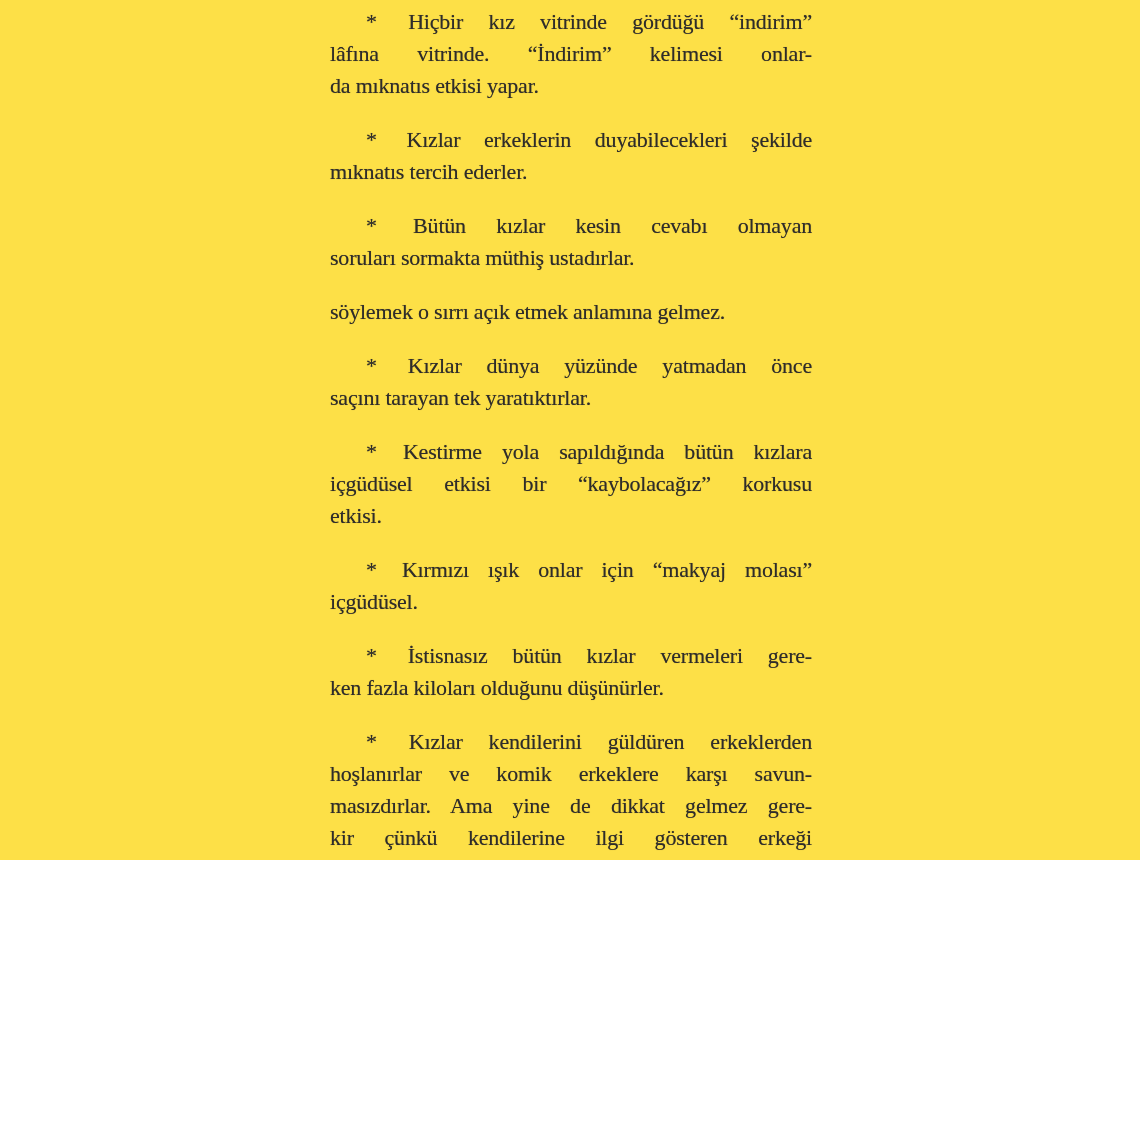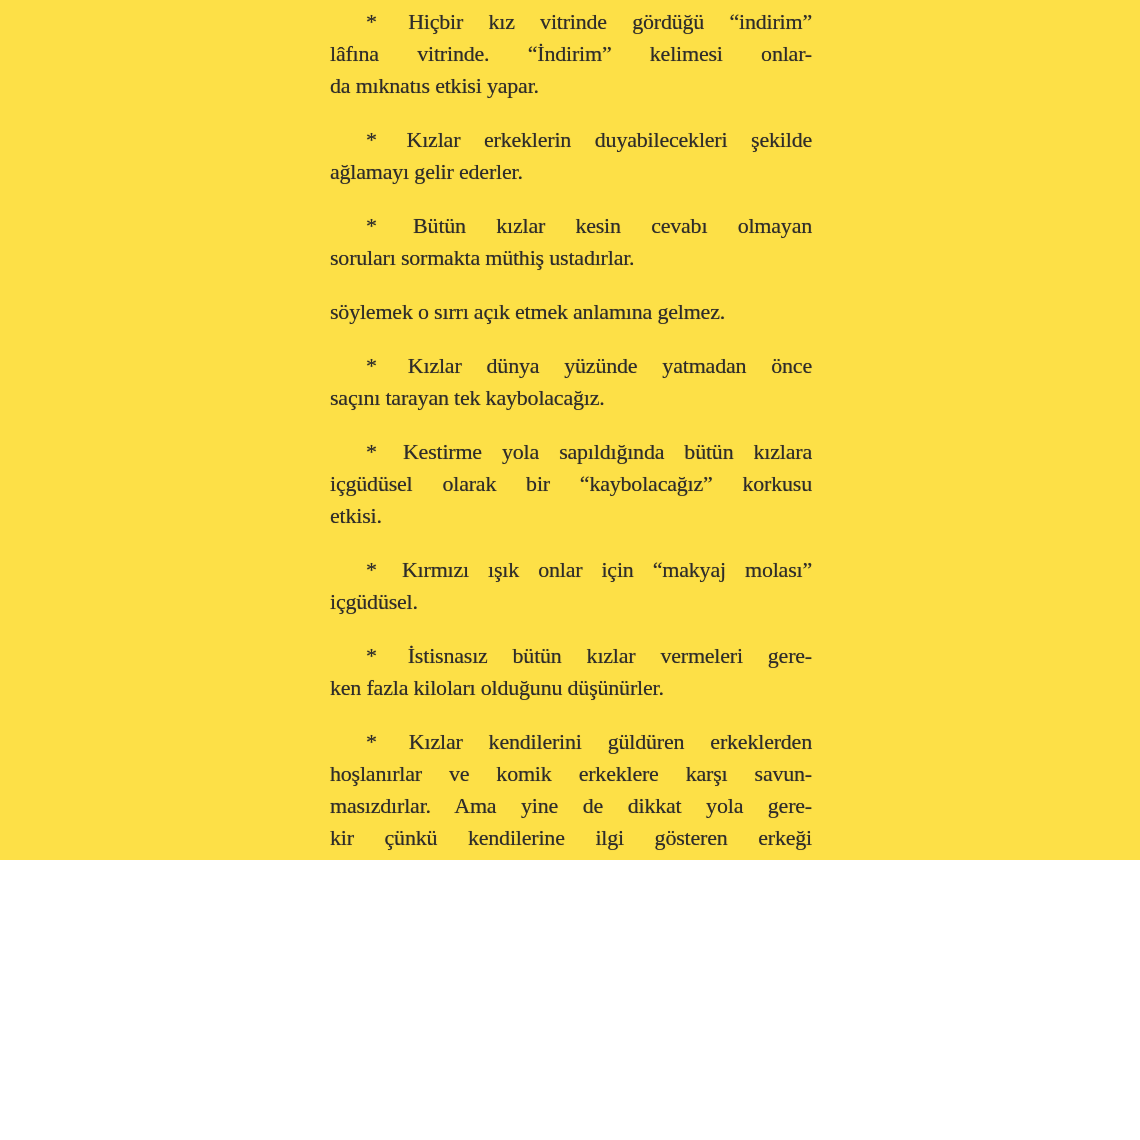"ağlamayı gelir ederler." div.line { text: ağlamayı gelir -> mıknatıs tercih }
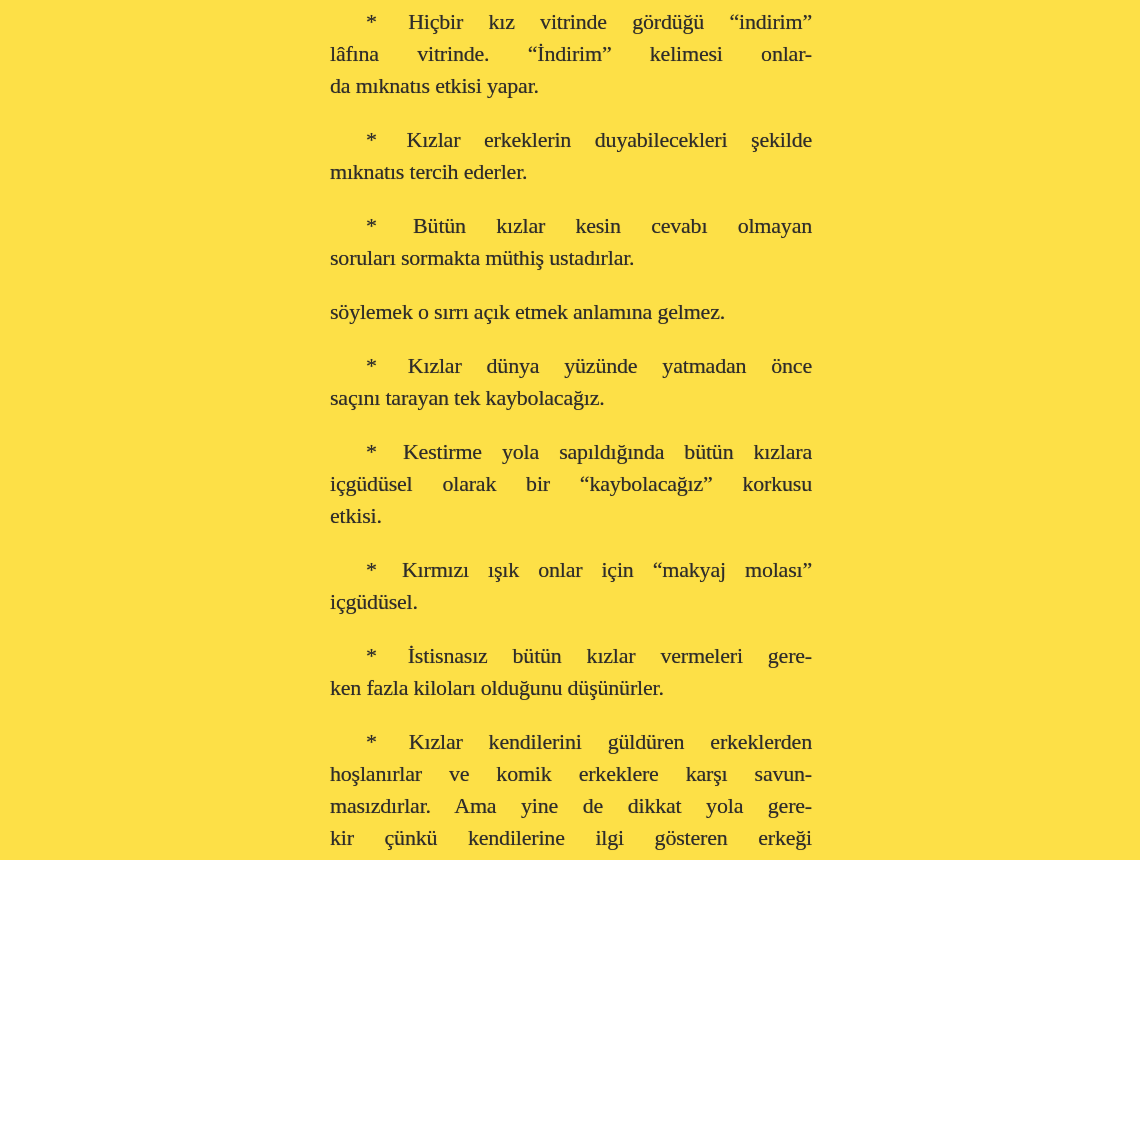"saçını tarayan tek kaybolacağız." div.line { text: kaybolacağız -> yaratıktırlar }
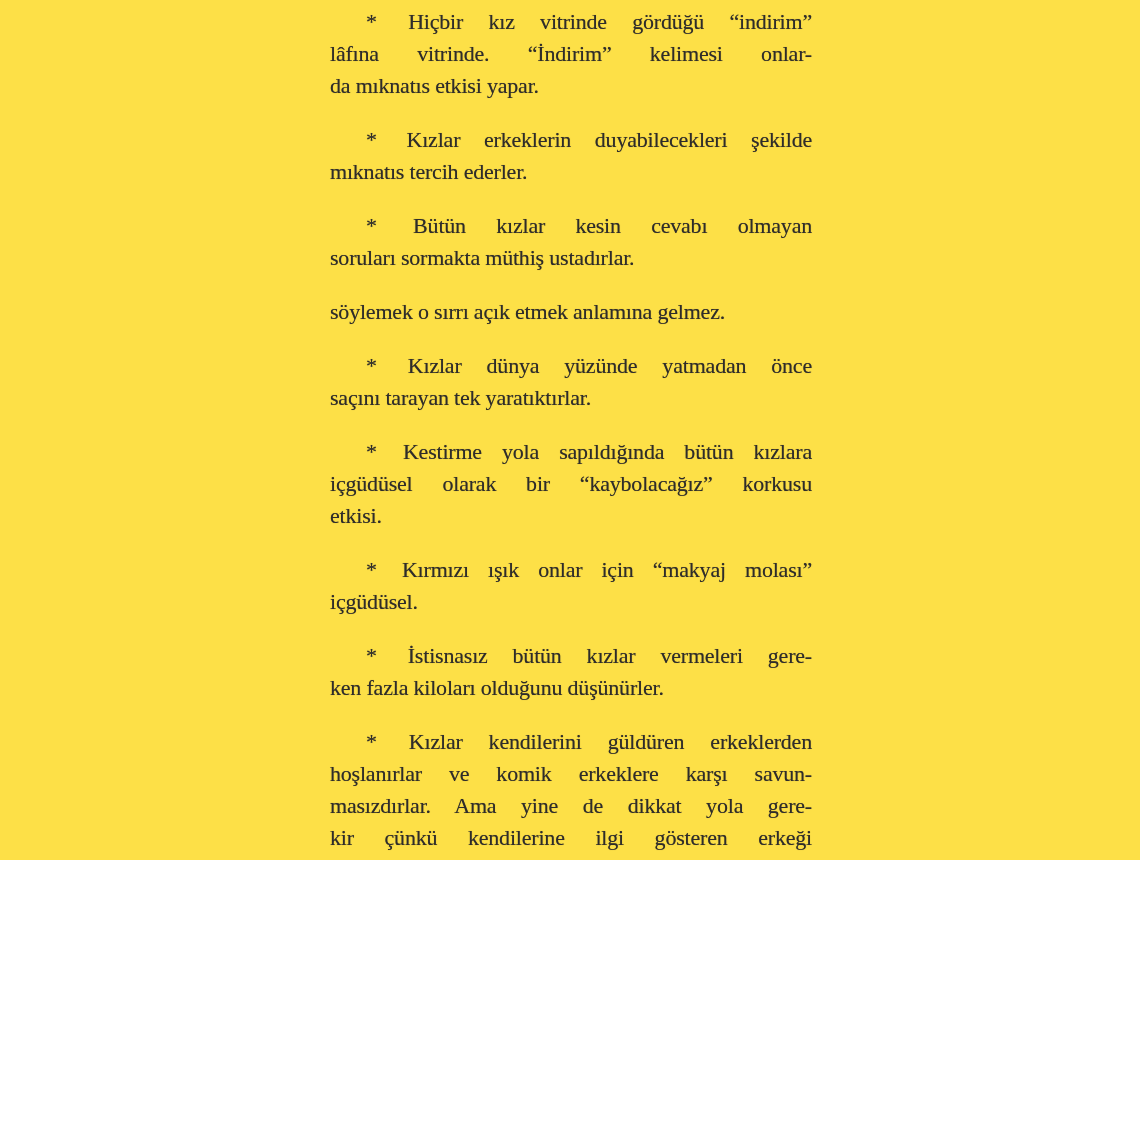"içgüdüsel olarak bir “kaybolacağız”" div.line { text: olarak -> etkisi }
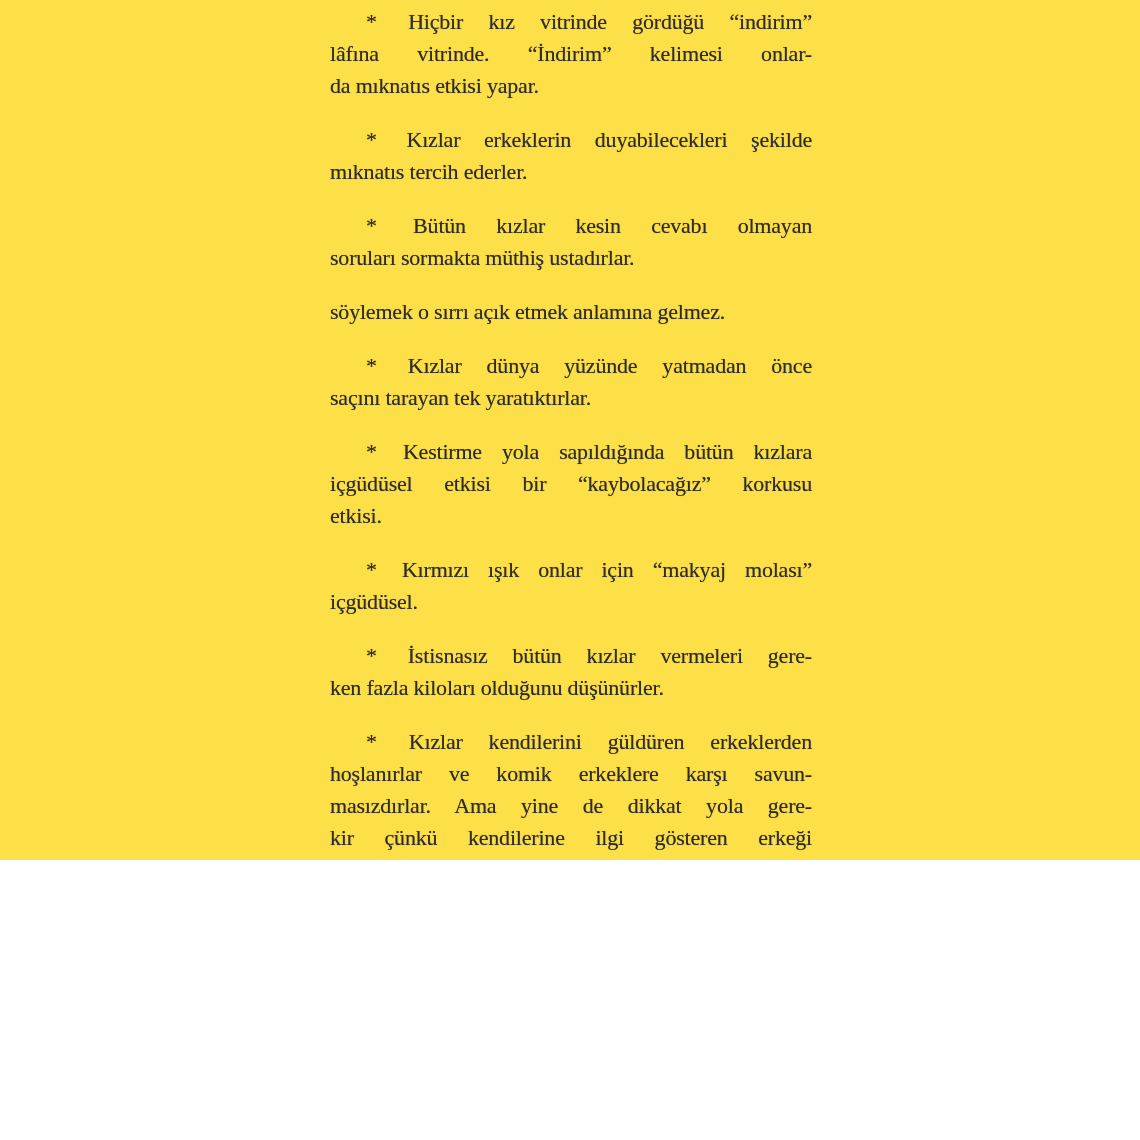"masızdırlar. Ama yine de dikkat" div.line { text: yola -> gelmez }
